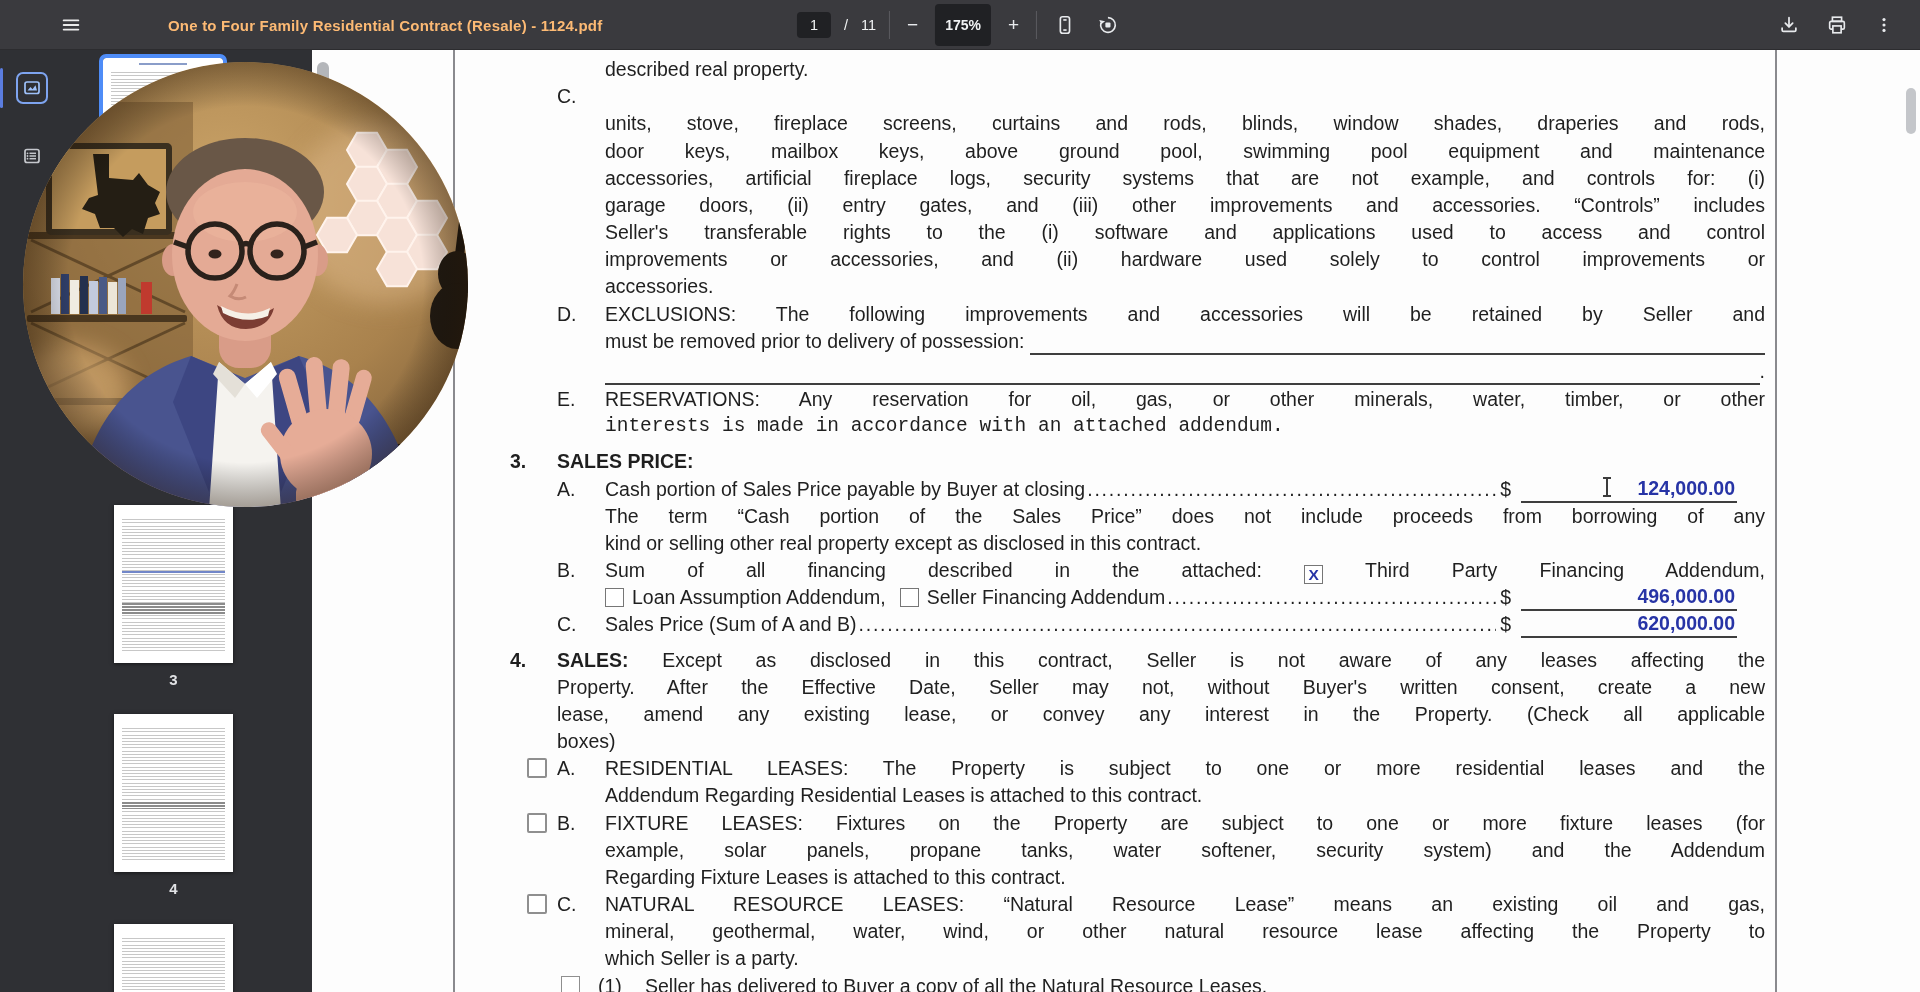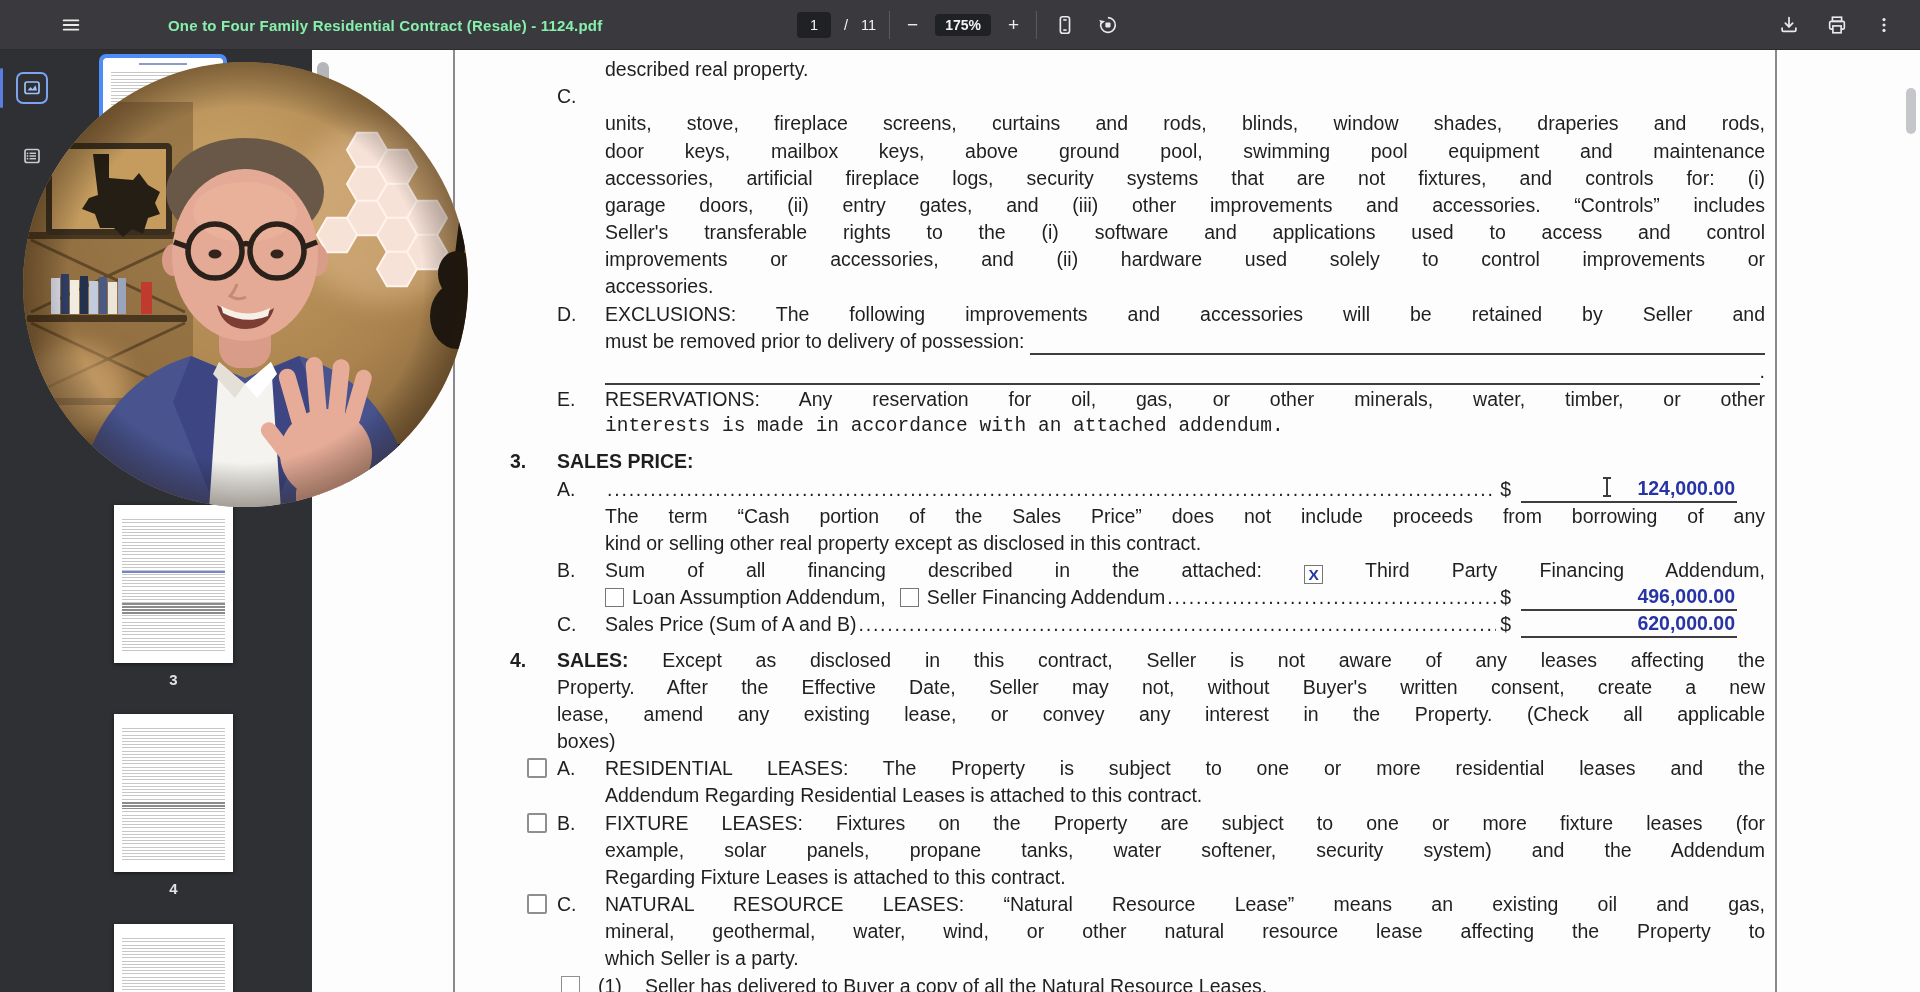"One to Four Family Residential" .doc-title { color: #86efac -> #fdba74 }
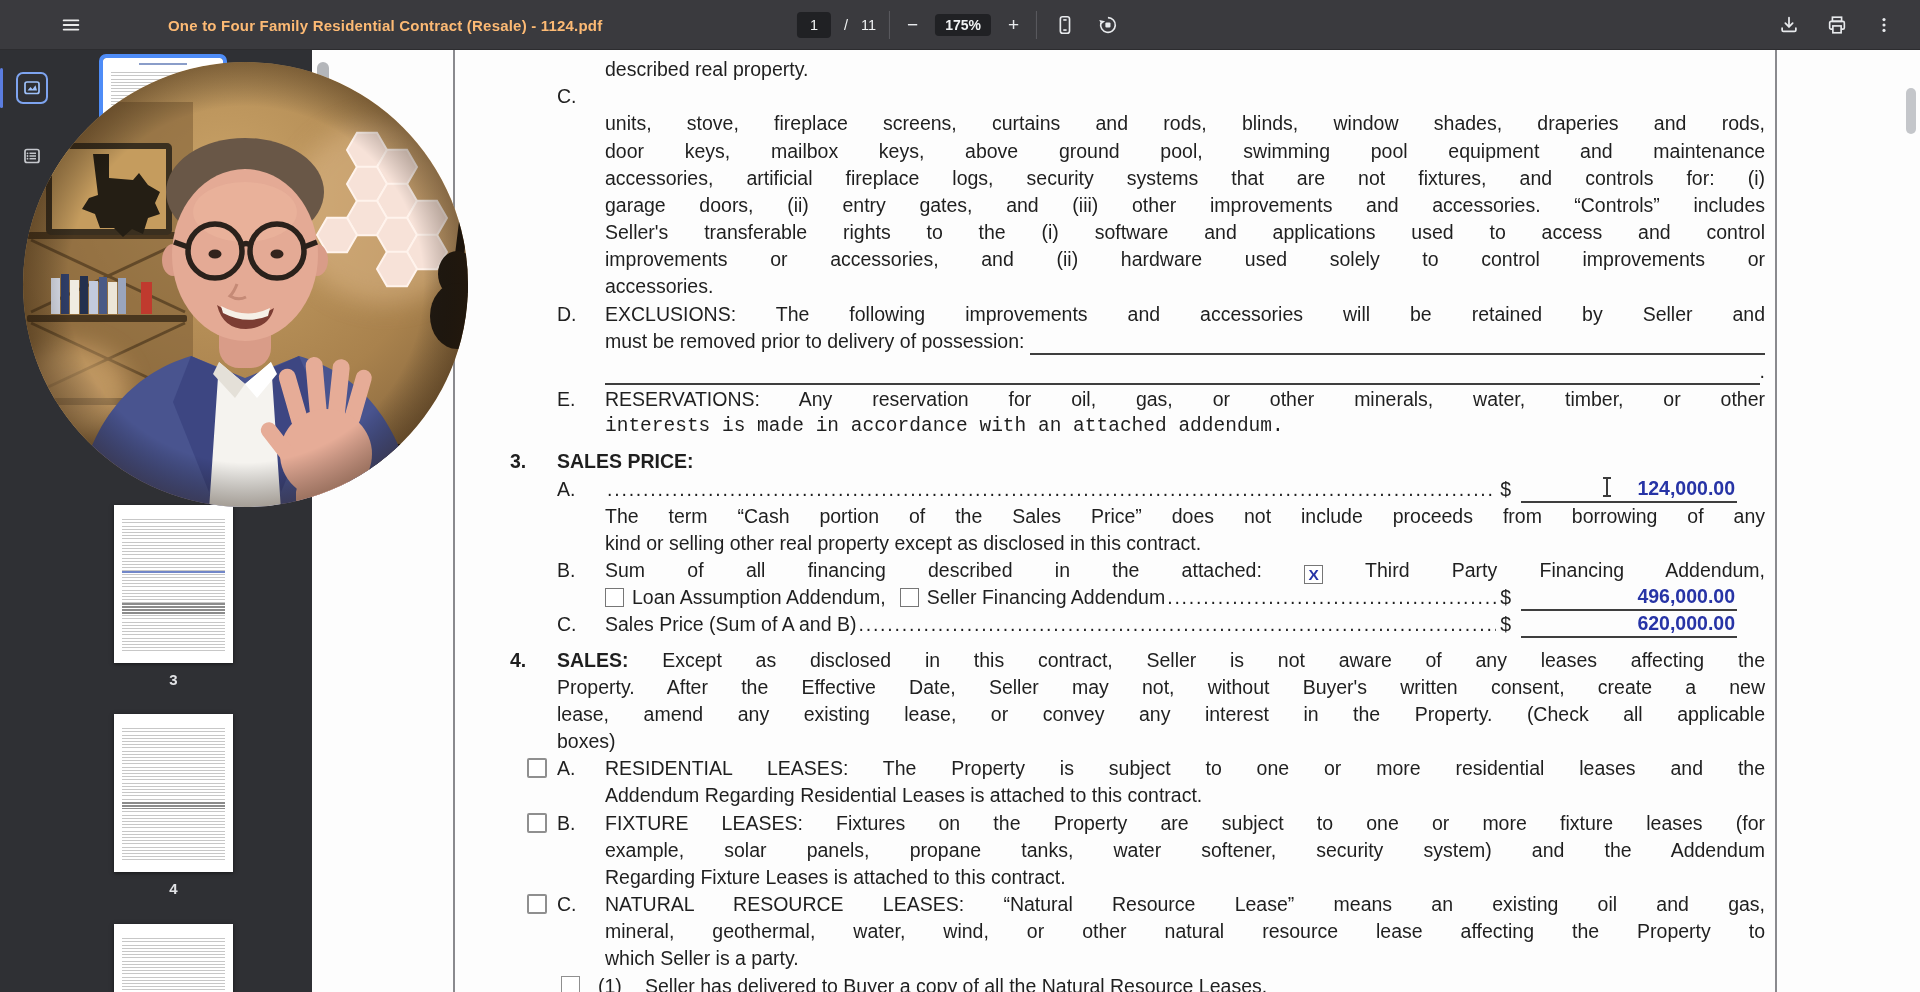"175%" .zoom-box { height: 22px -> 42px }
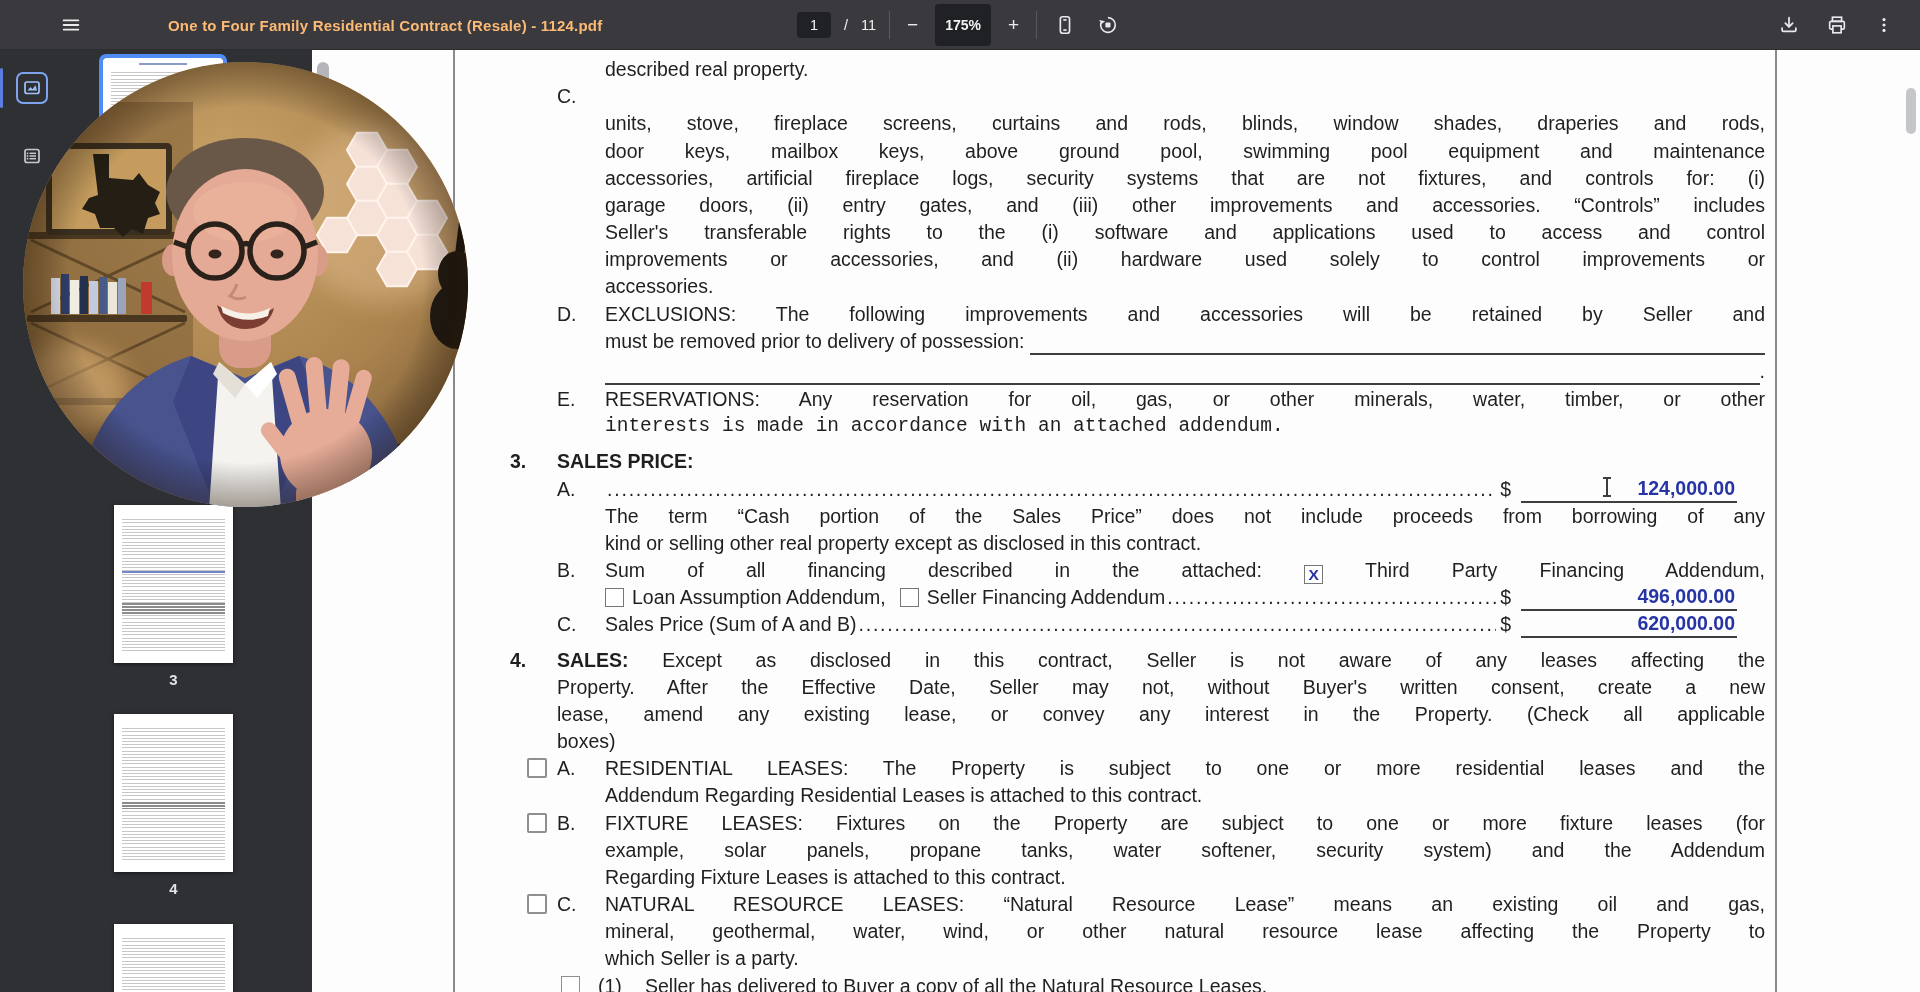"accessories, artificial fireplace logs," span { text: fixtures -> example }
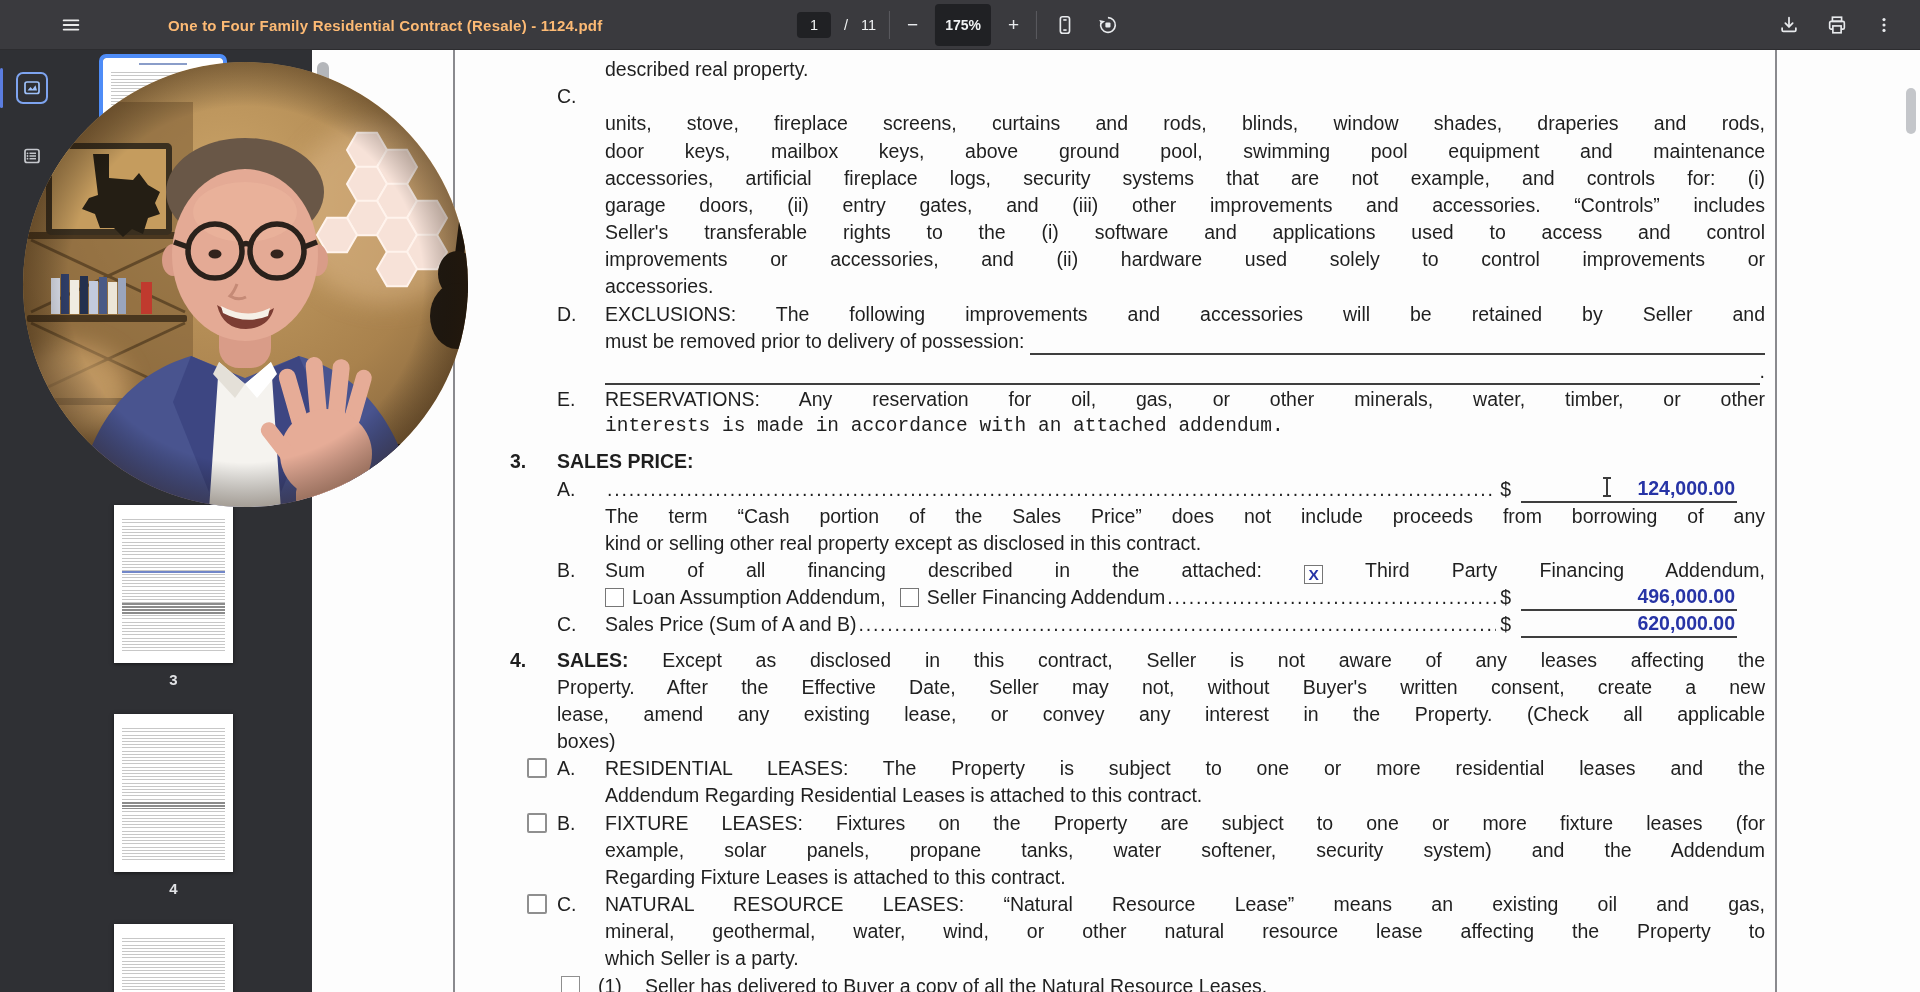"Cash portion of Sales Price" span { html: none -> <span>Cash portion of Sales Price payable by Buyer at closing</span> }
